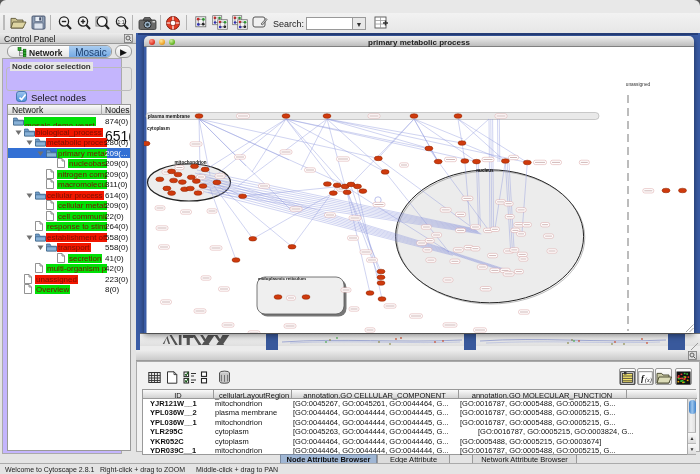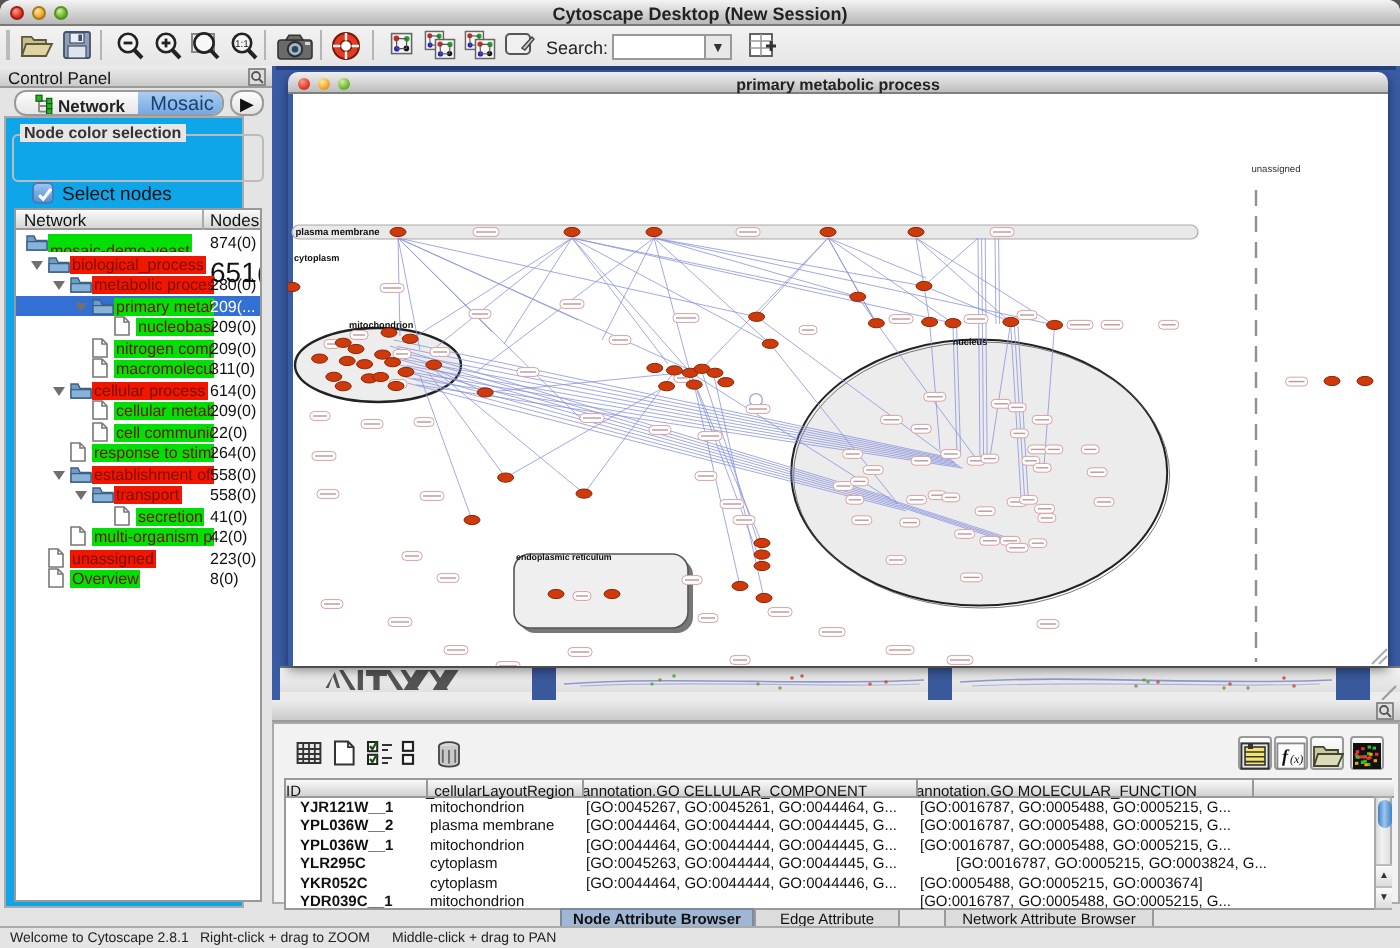"Cytoscape Desktop (New Session)" div.abs { html: <div> <div></div> <div></div> <div></div> <div>Cytoscape Desktop (New Session)</div> </div> -> none }
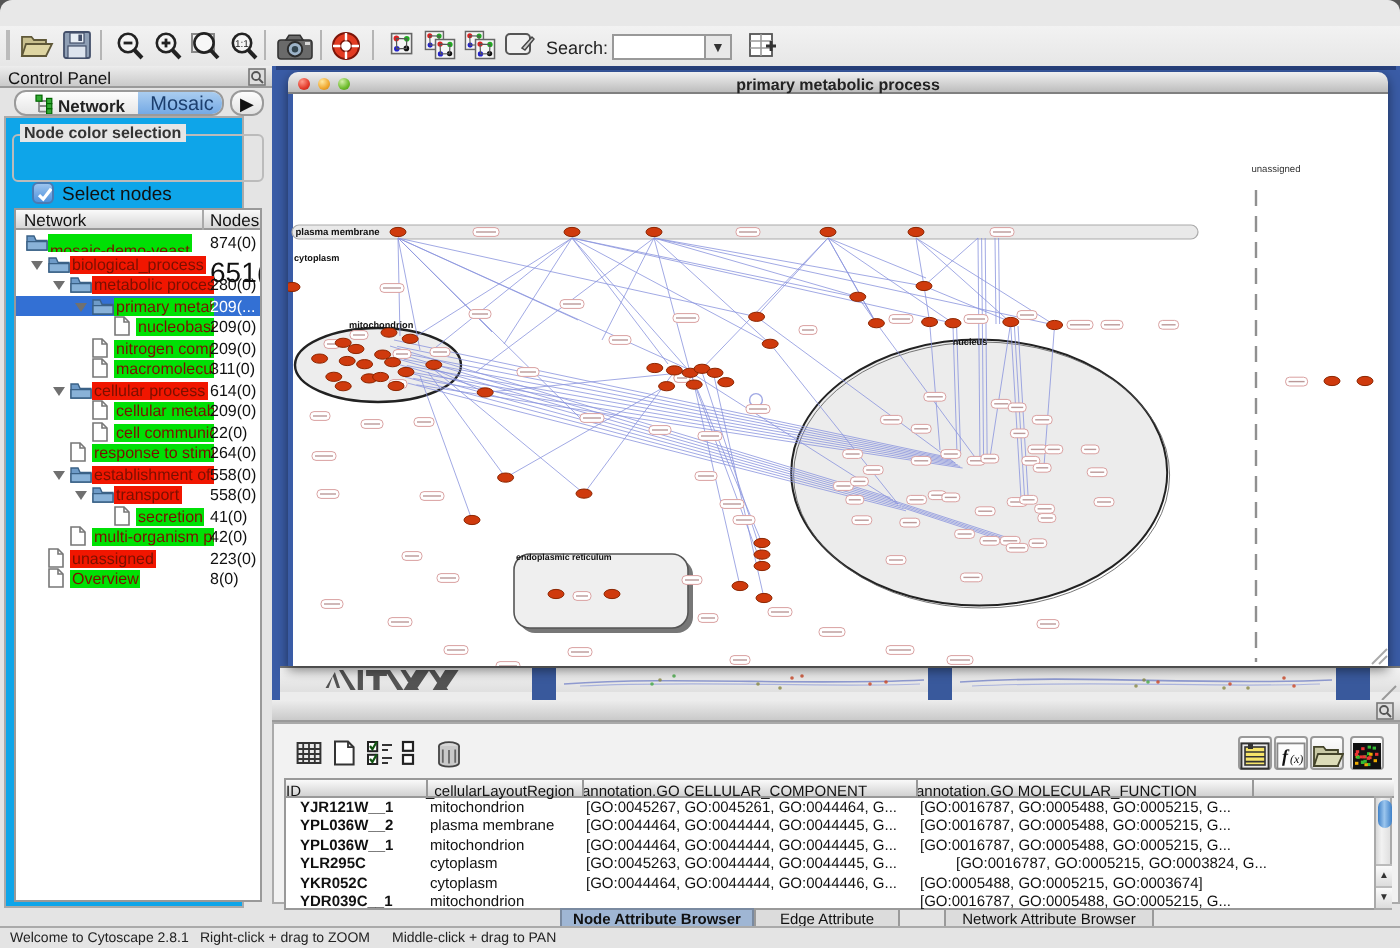"Node color selection" div.abs { background: #0ea5e9 -> #c4b5fd }
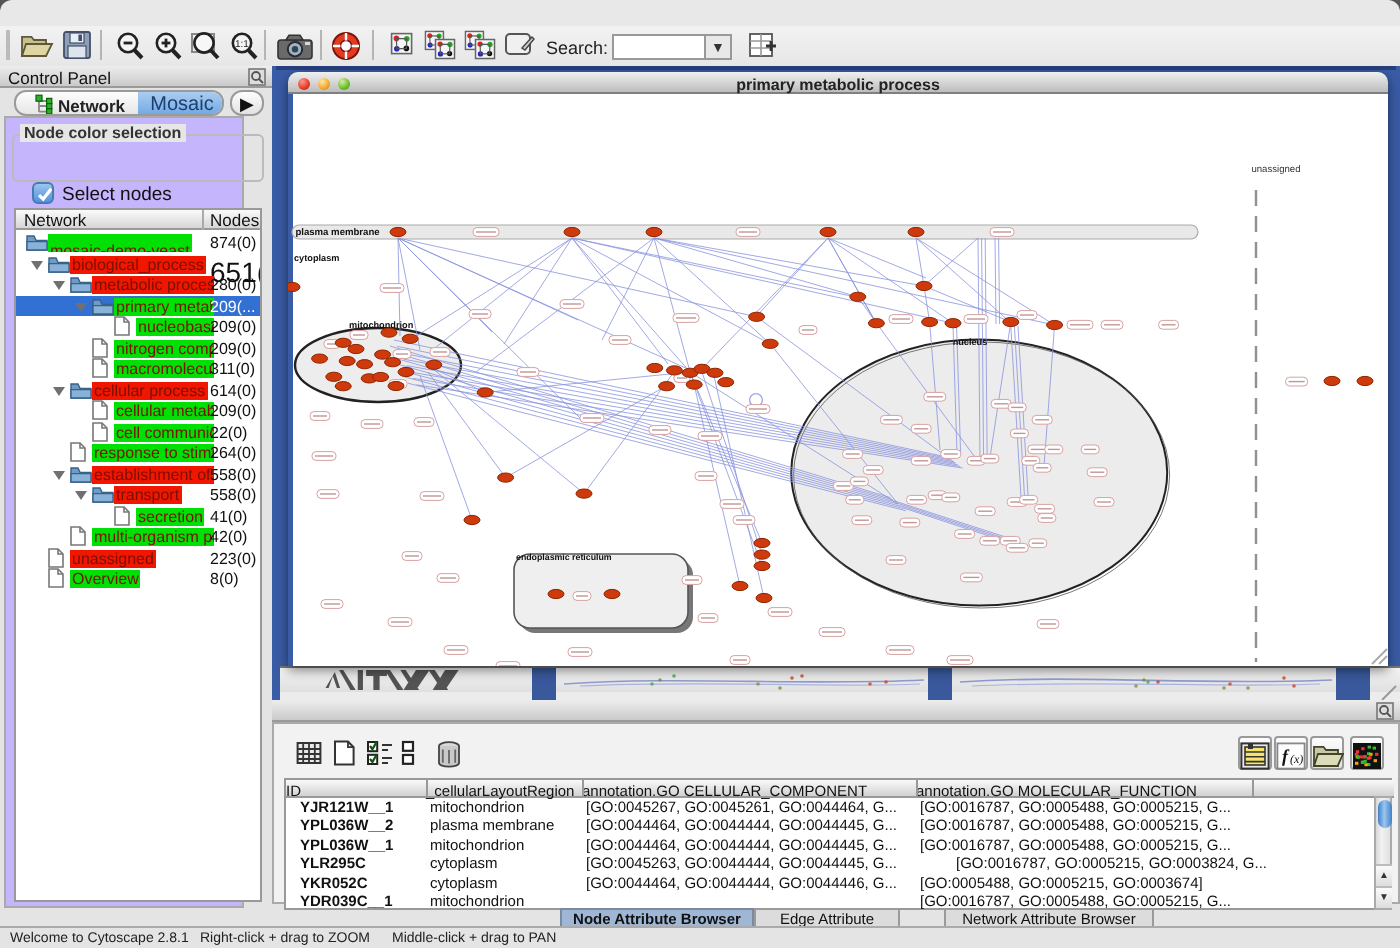"ID" div.abs { text-align: left -> center }
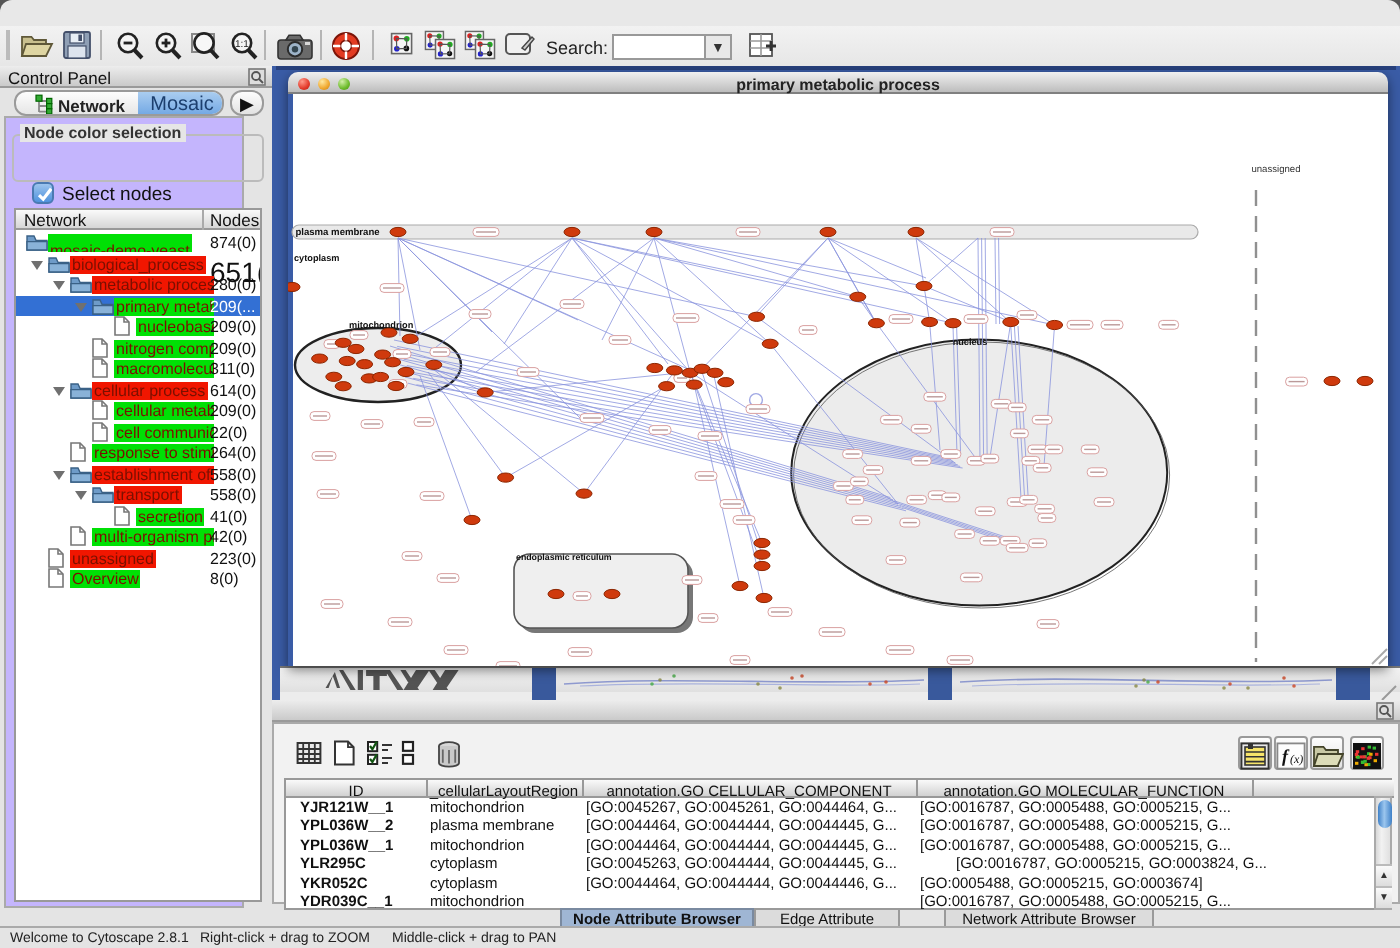"[GO:0044464, GO:0044444, GO:0044444," span { html: none -> <span>[GO:0044464, GO:0044444, GO:0044444, G...</span> }
